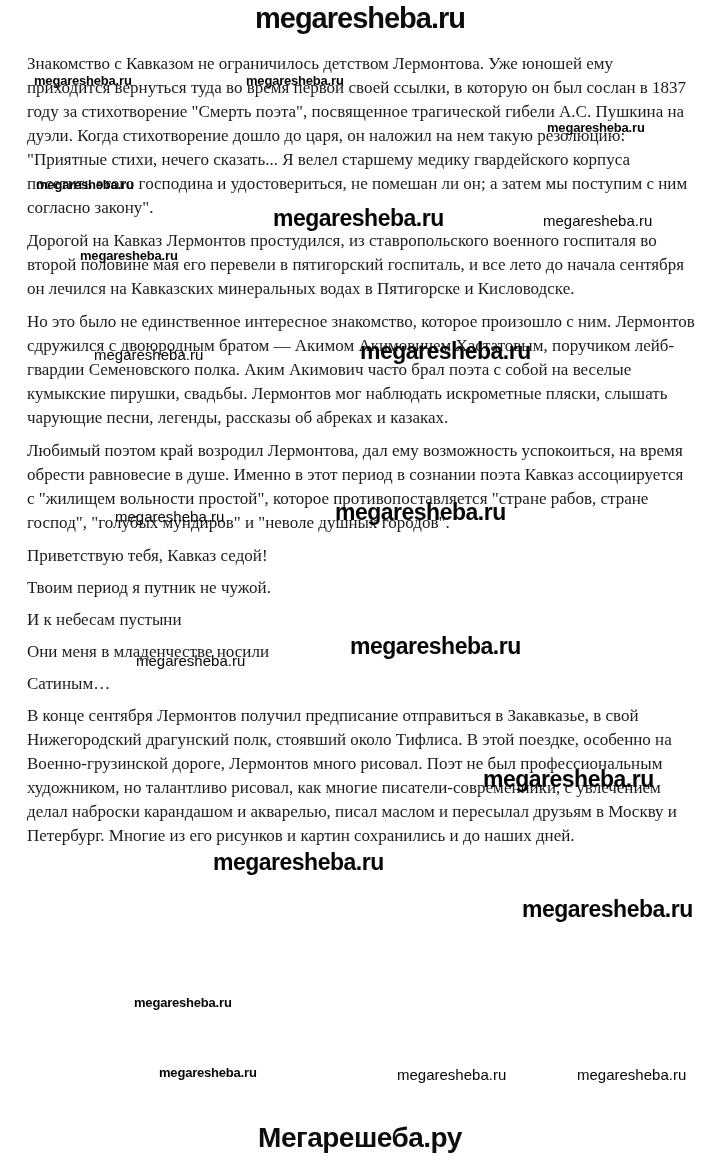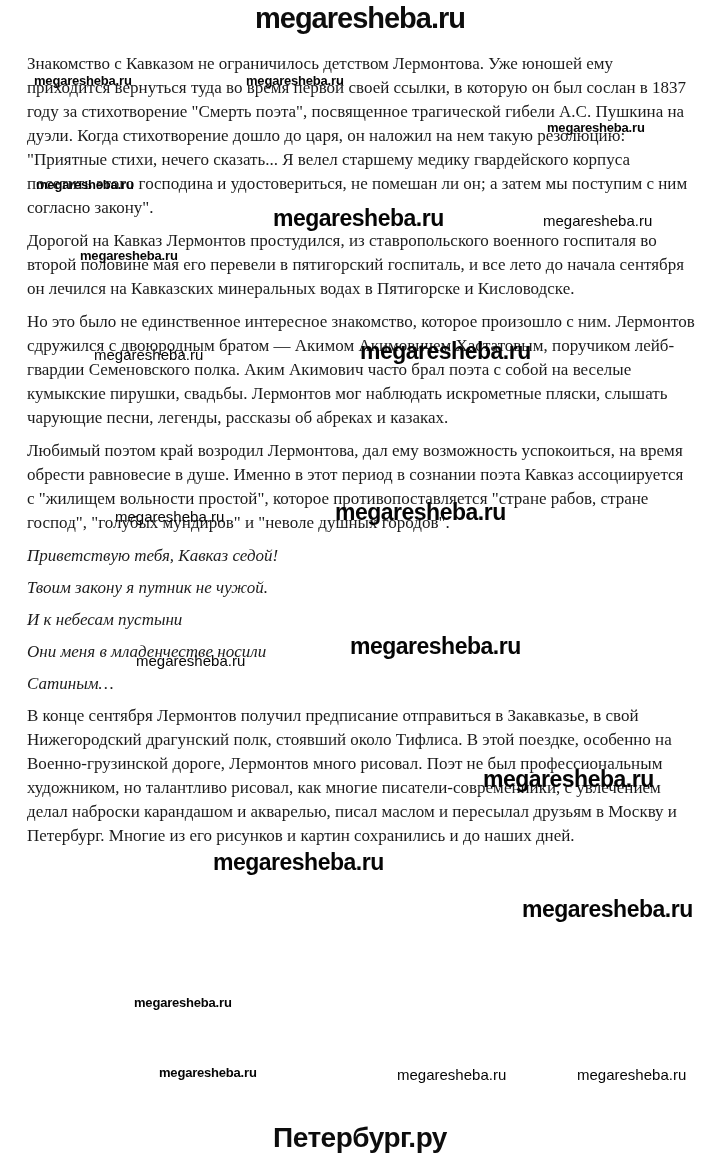"Приветствую тебя, Кавказ седой!" .article p.poem { font-style: italic -> none }
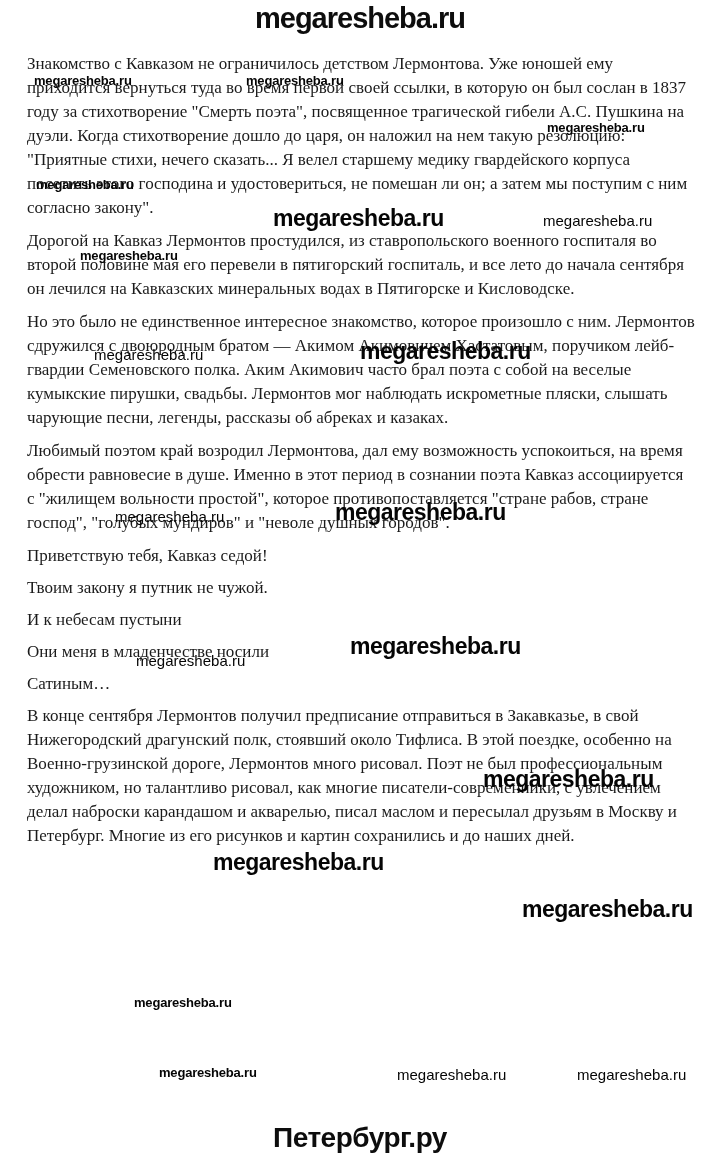"Твоим закону я путник не" p.poem { text: закону -> период }
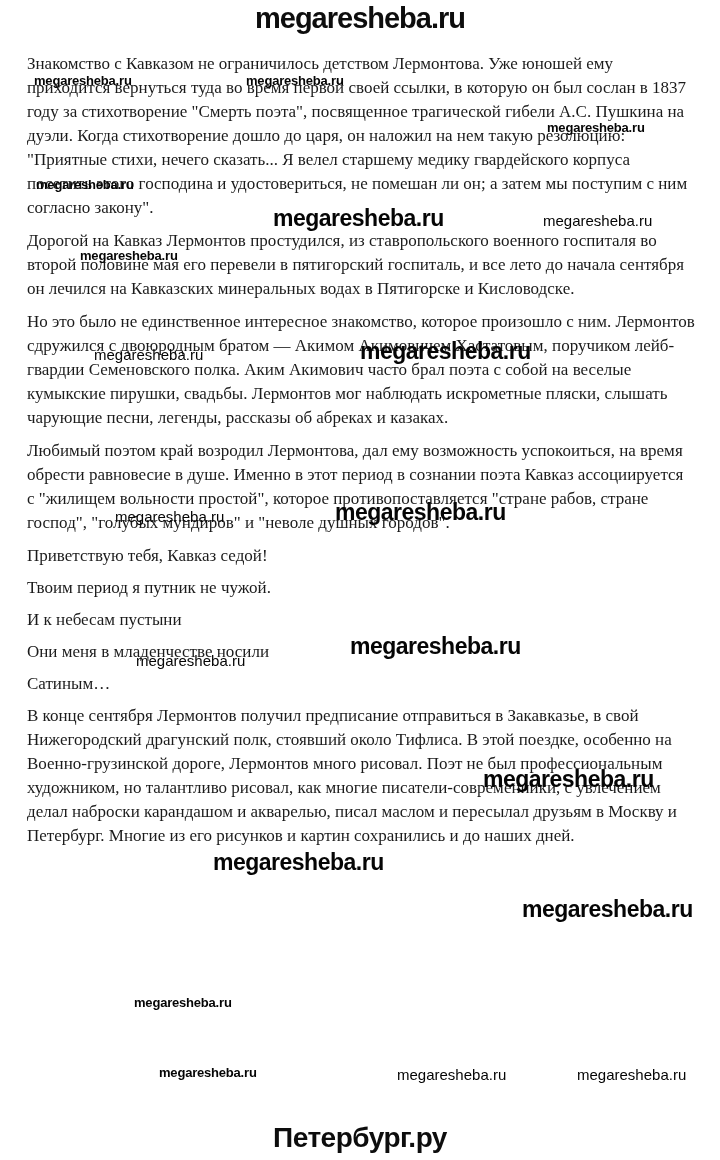"Петербург.ру" div.site-footer { text: Петербург.ру -> Мегарешеба.ру }
